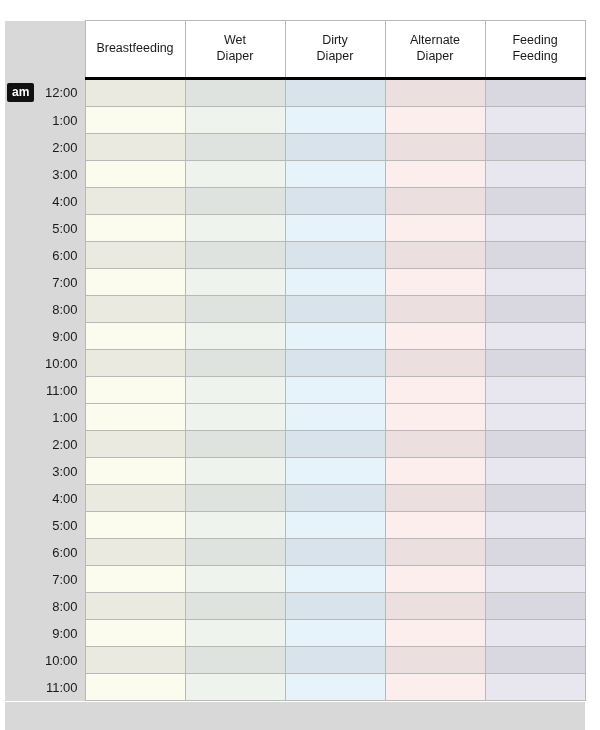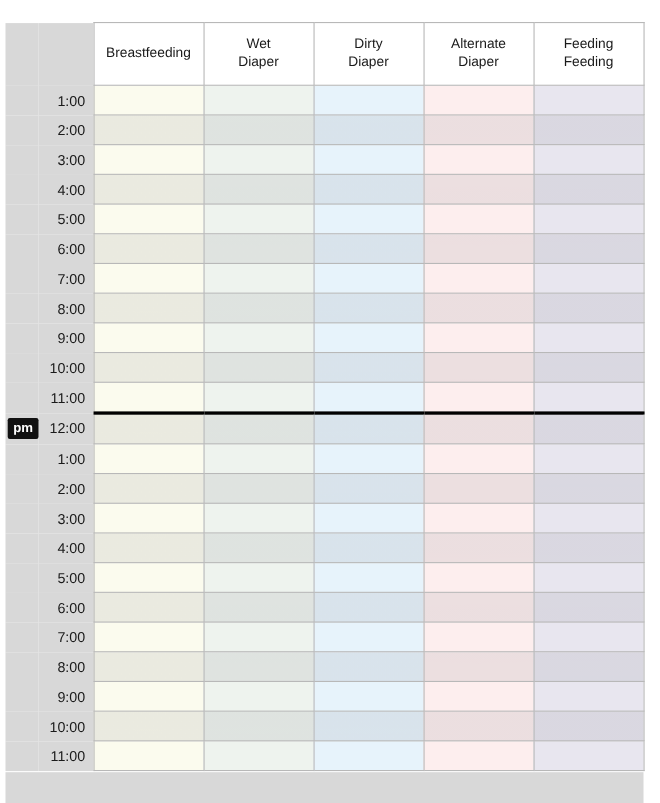"am" tr.hour-row { html: none -> <tr> <td><span>am</span></td> <td>12:00</td> <td></td> <td></td> <td></td> <td></td> <td></td> </tr> }
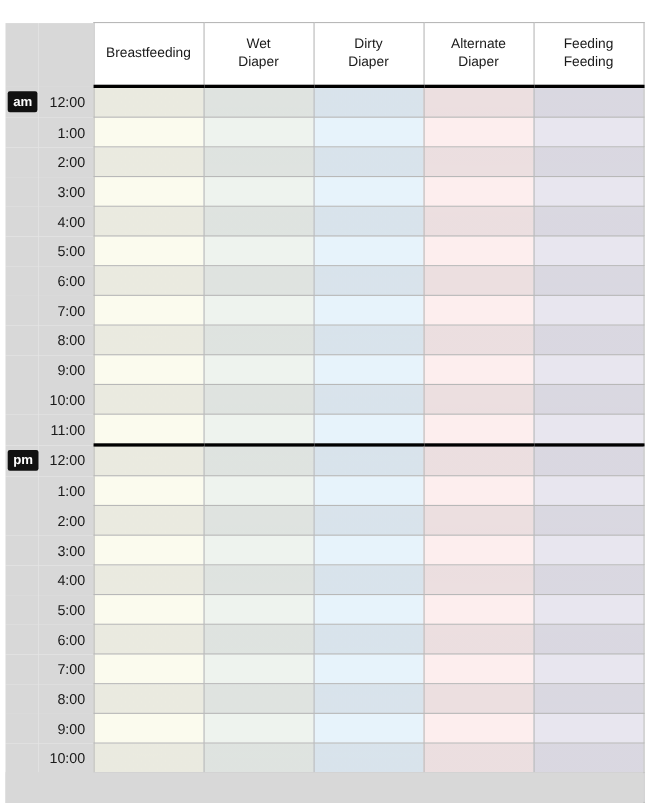"pm" tr.hour-row { html: <tr> <td><span>pm</span></td> <td>12:00</td> <td></td> <td></td> <td></td> <td></td> <td></td> </tr> -> none }
